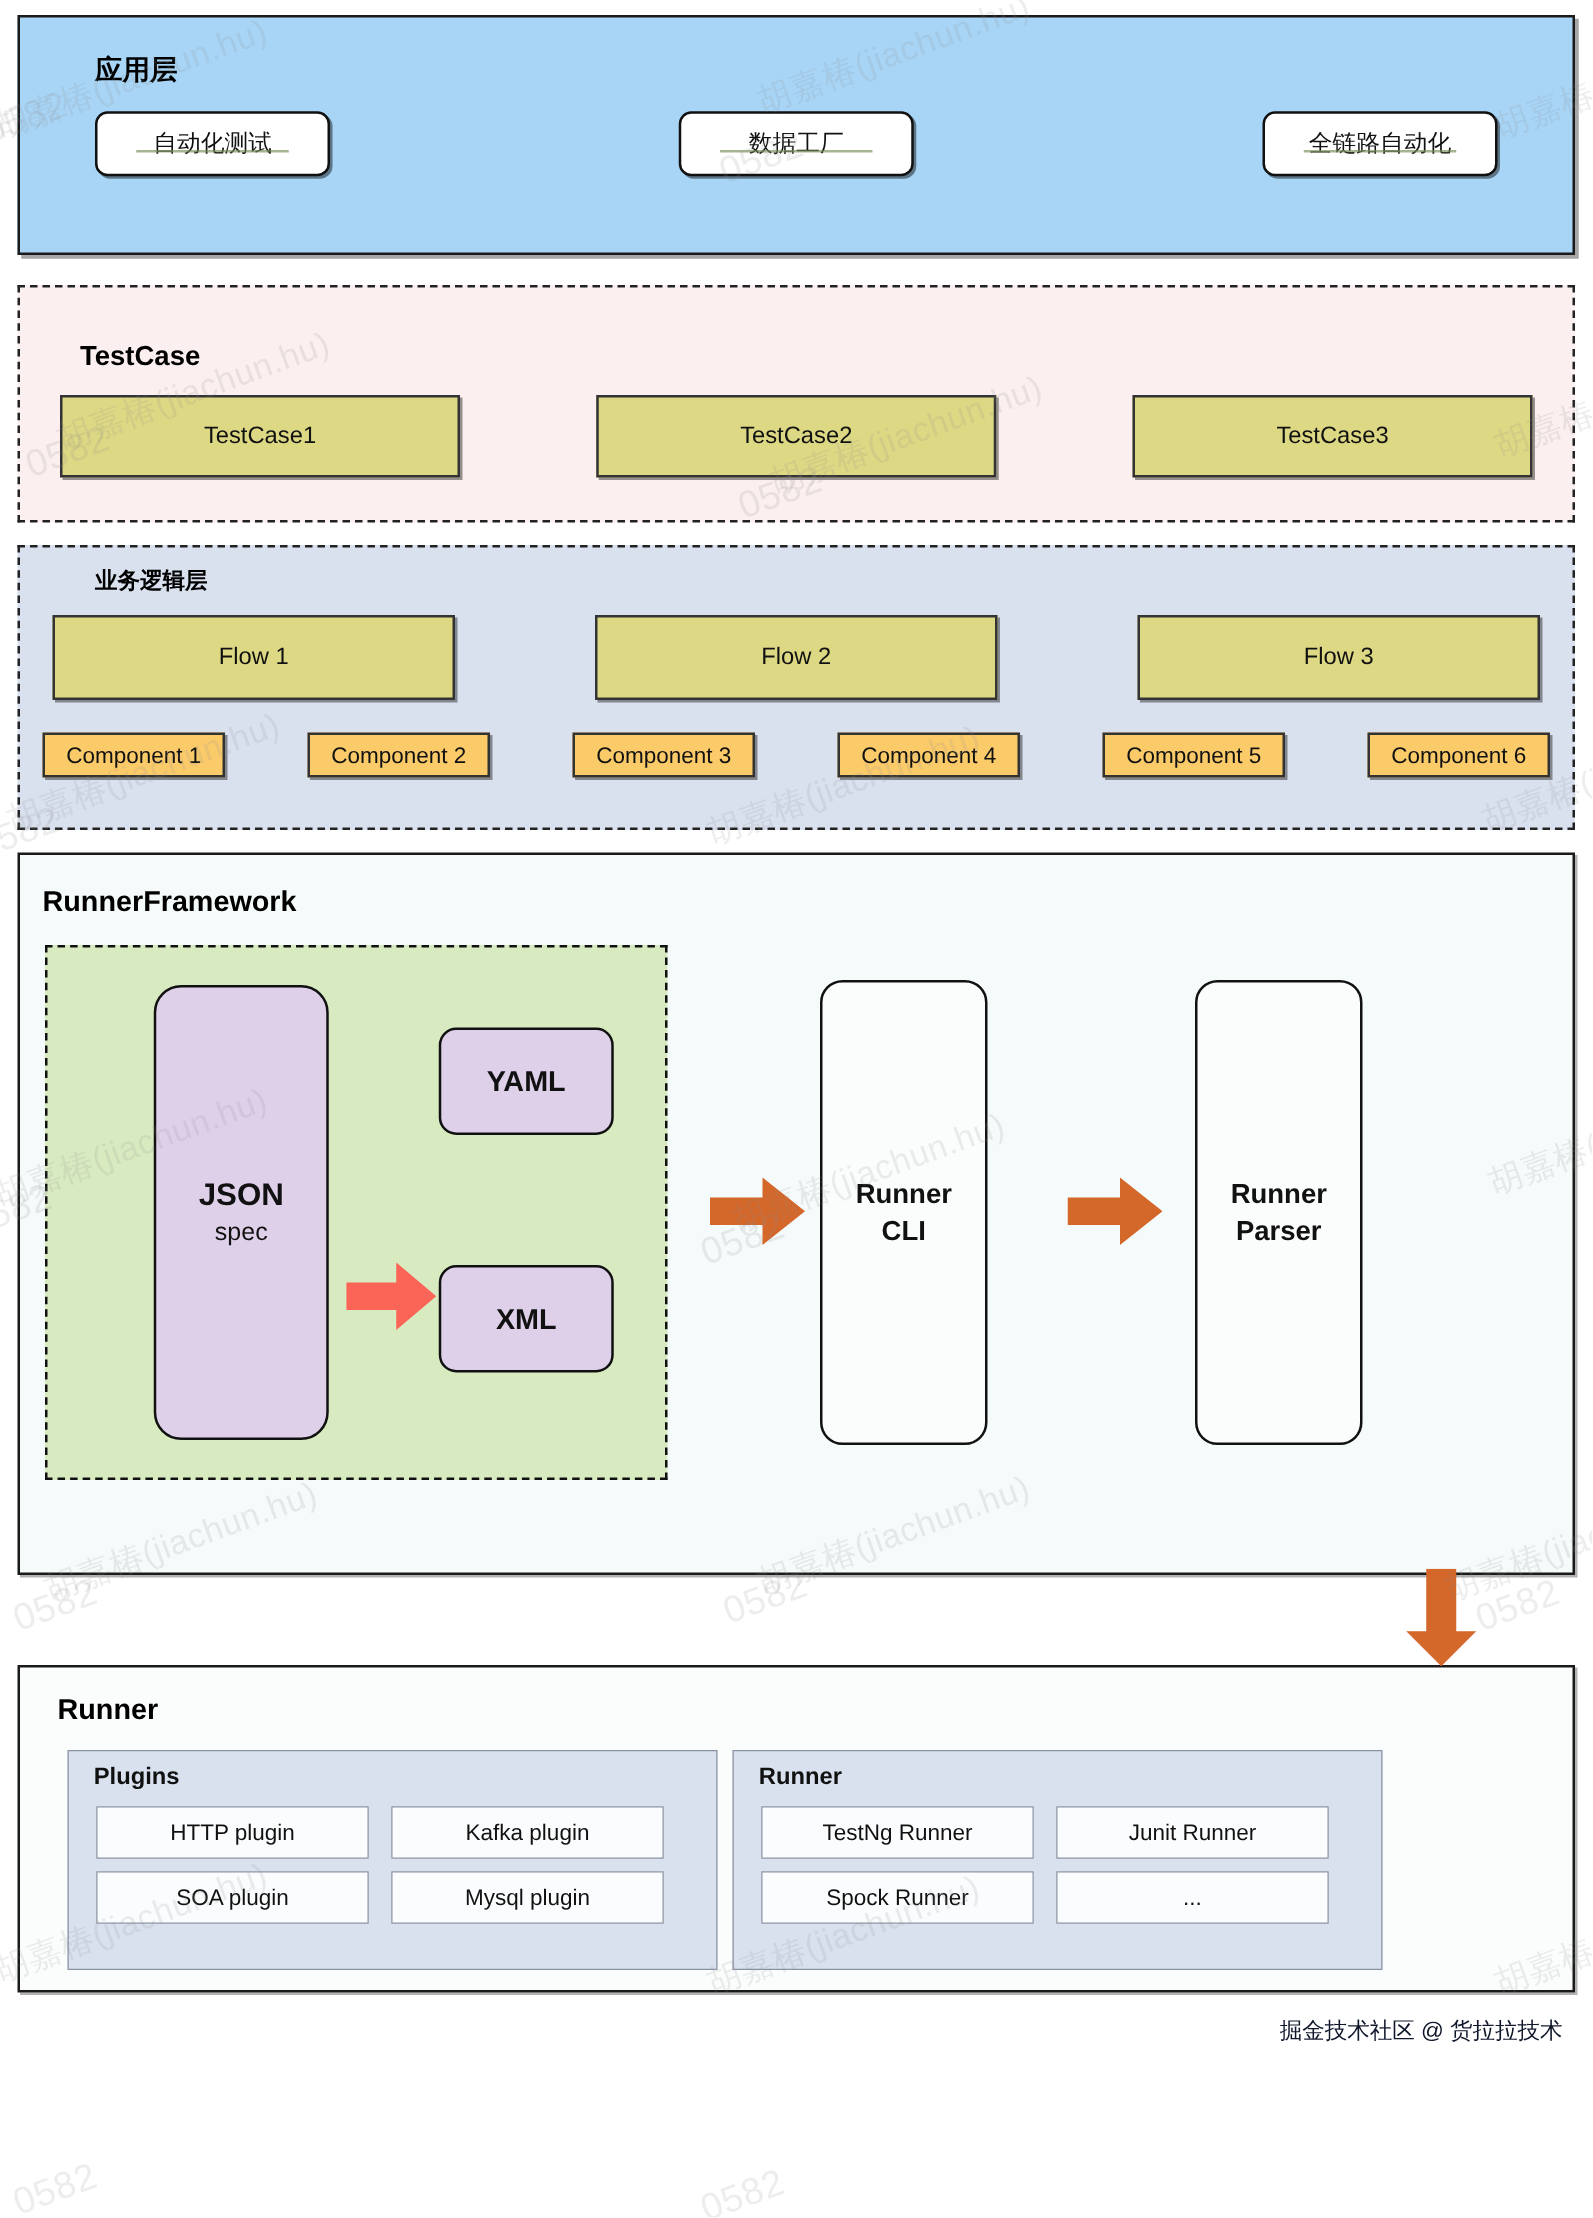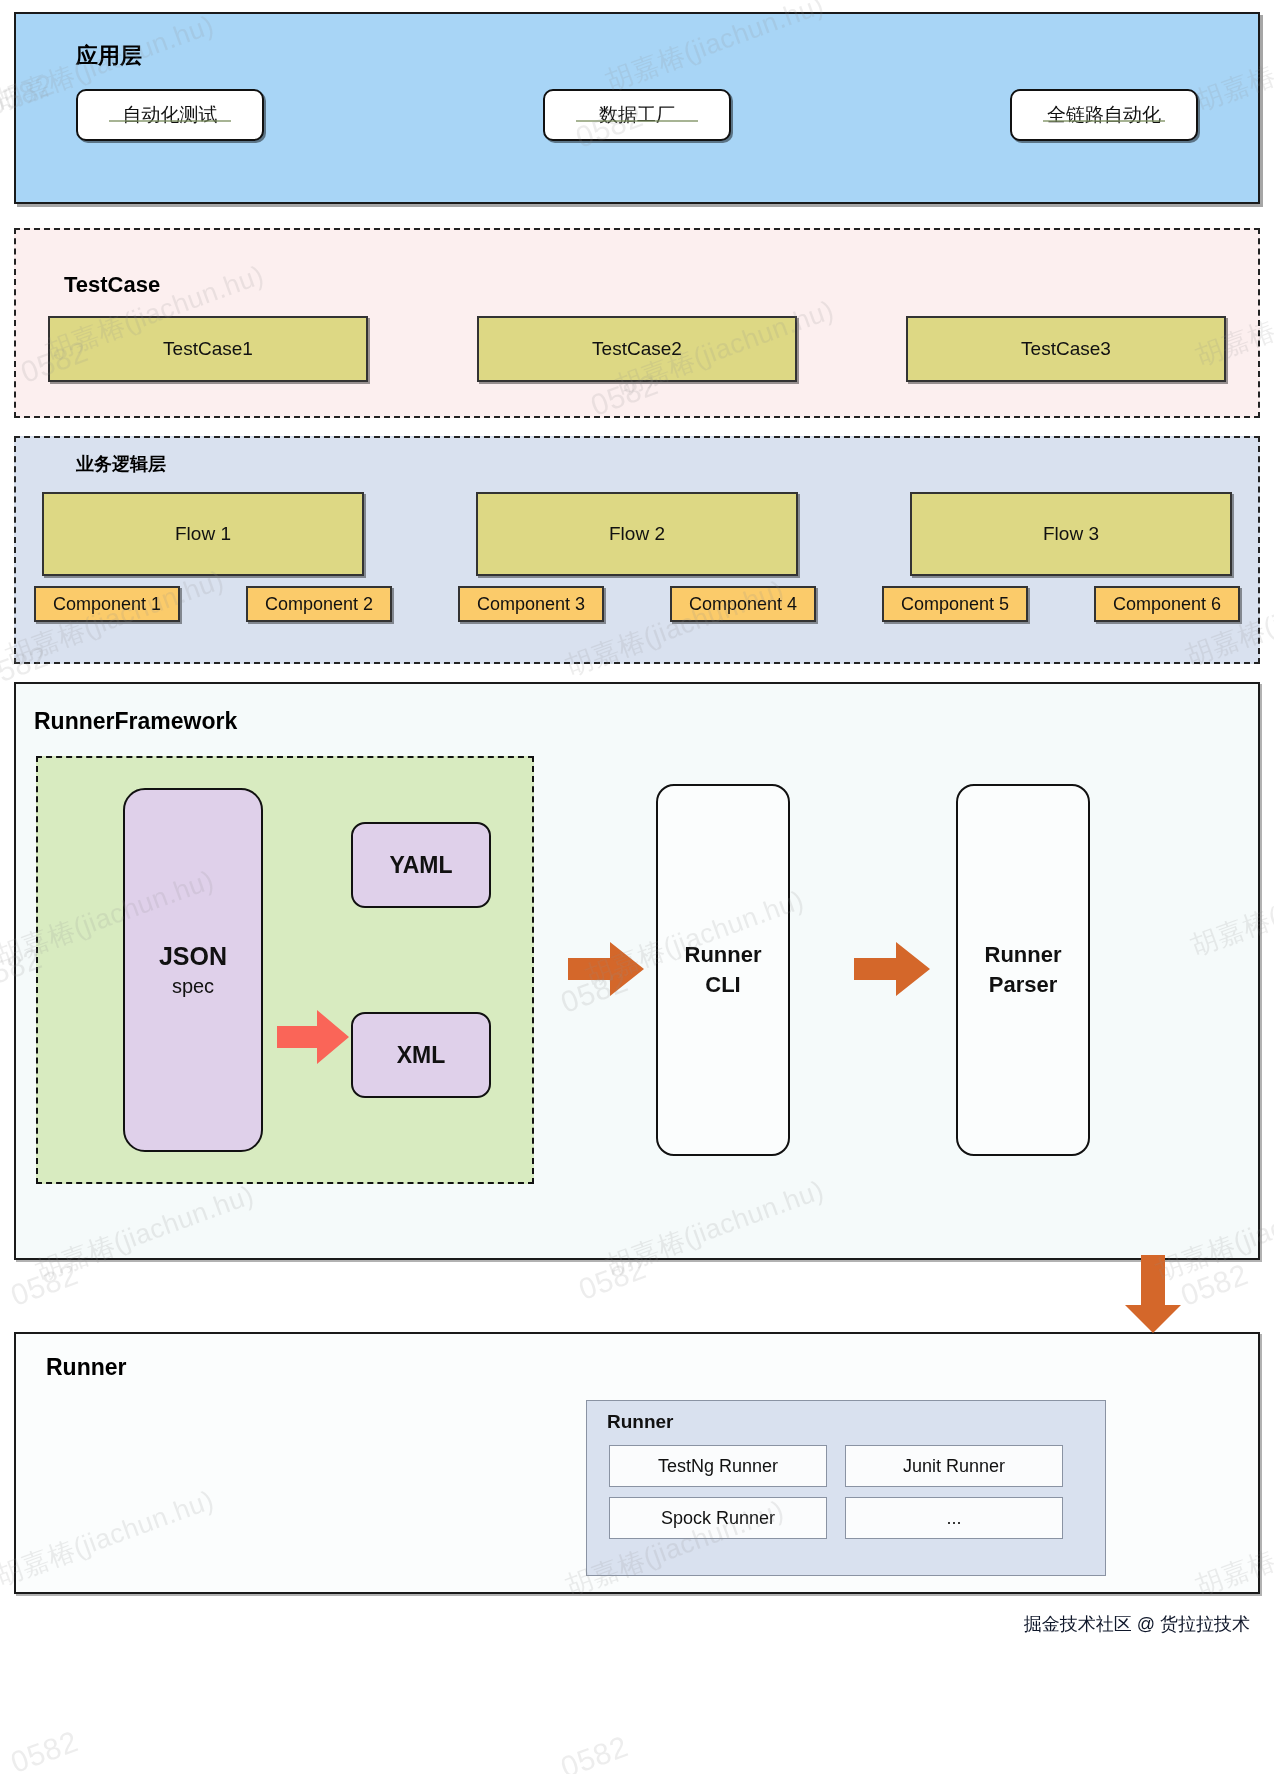"Flow 1" .flow-box { height: 84px -> 68px }
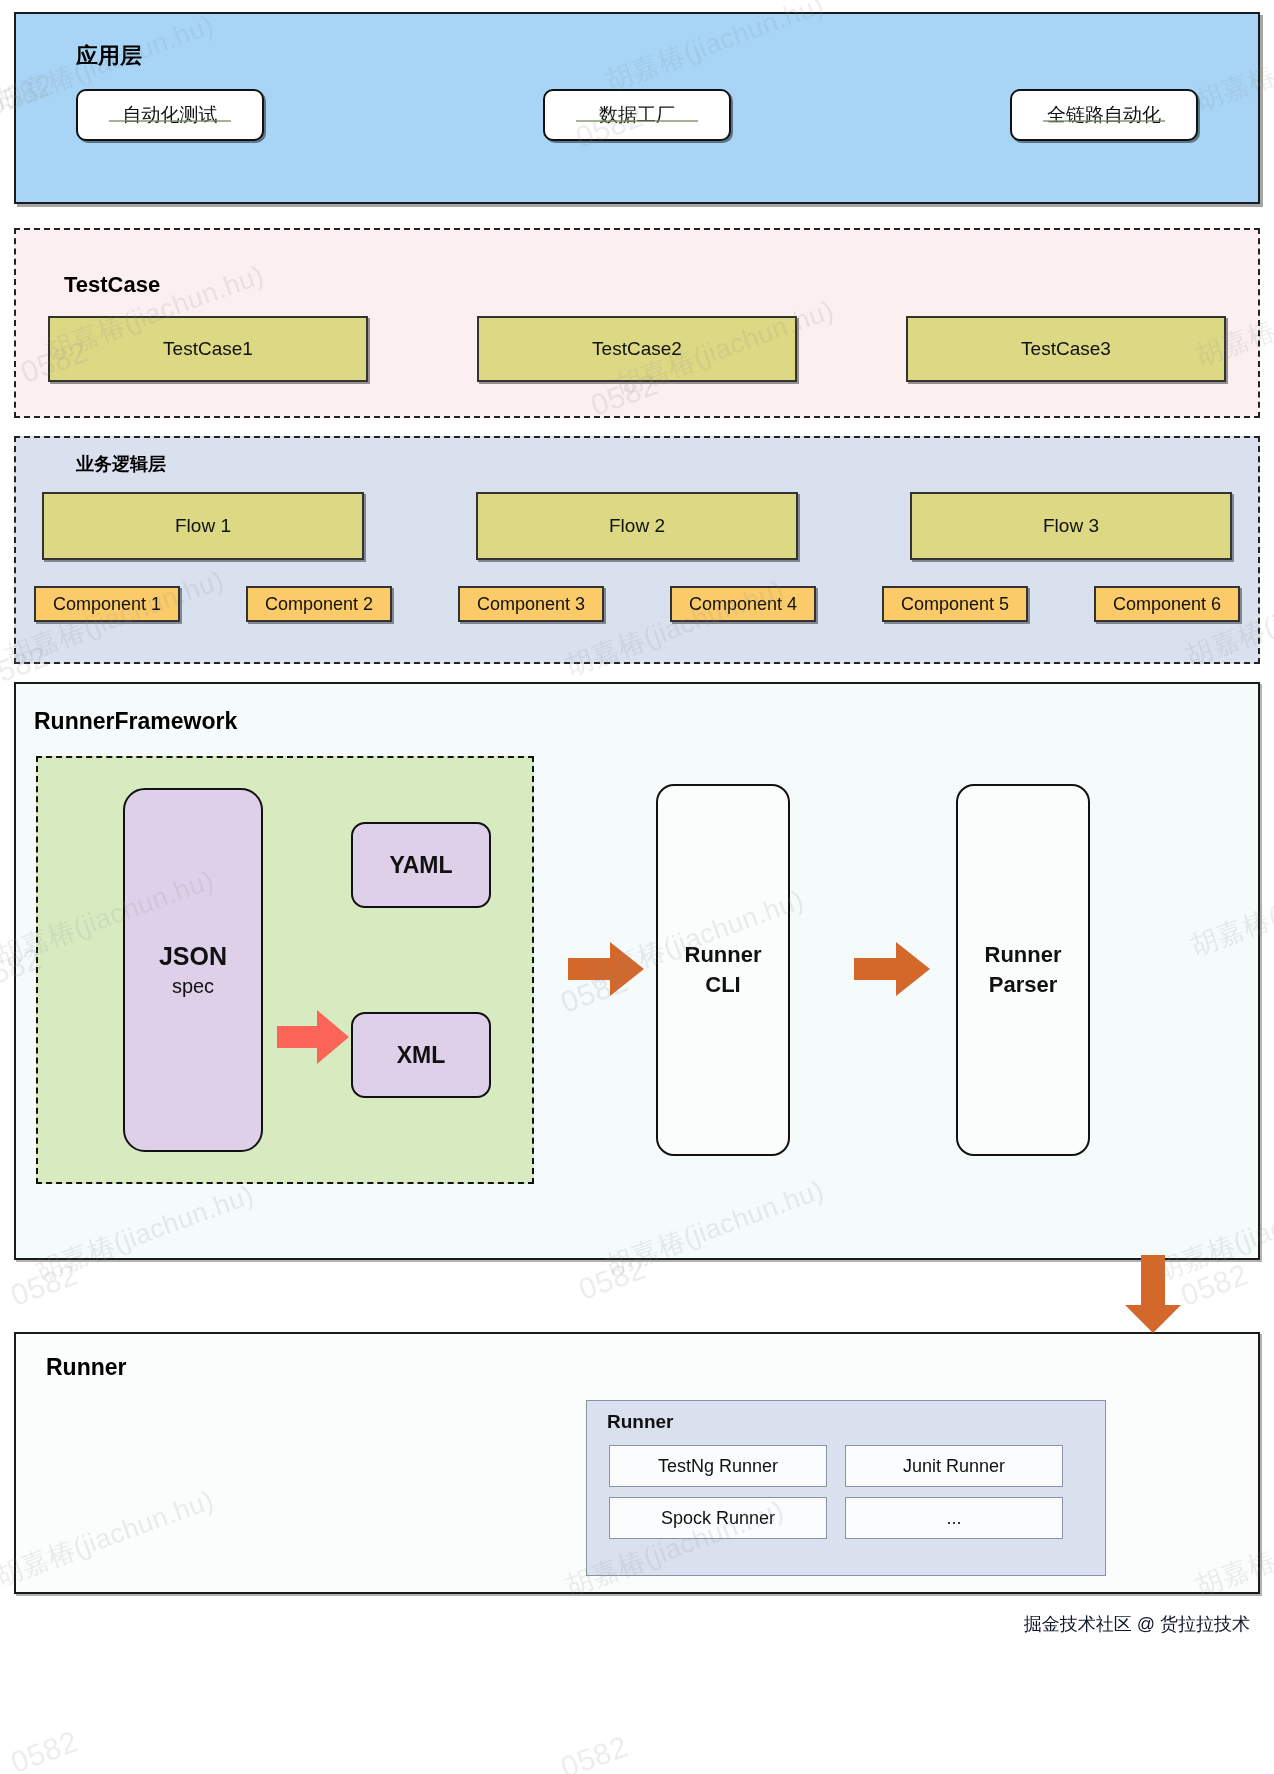"Plugins" div.panel { html: none -> <div> <div>Plugins</div> <div> <div> <span>HTTP plugin</span> </div> <div> <span>Kafka plugin</span> </div> <div> <span>SOA plugin</span> </div> <div> <span>Mysql plugin</span> </div> </div> </div> }
